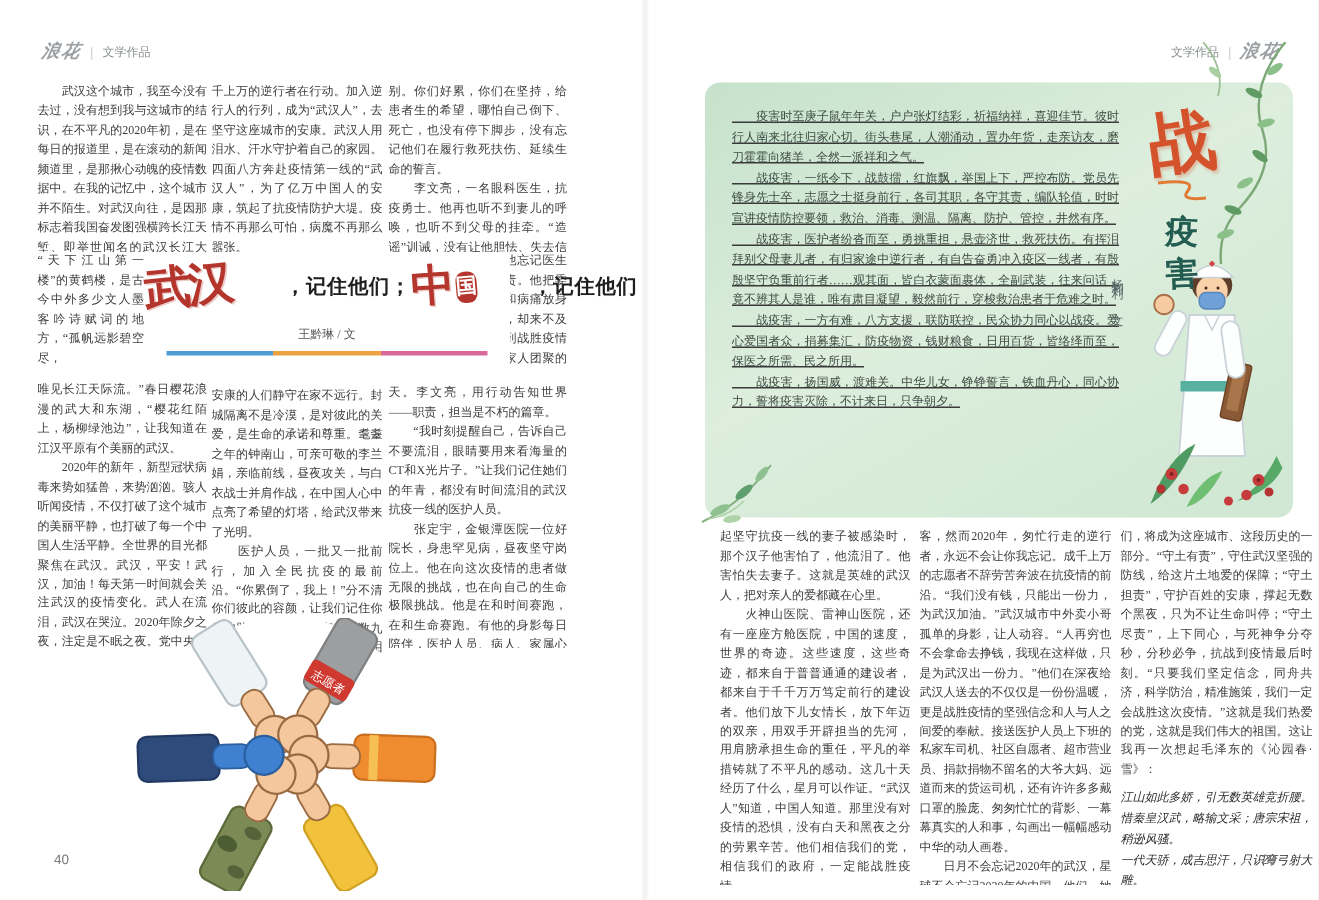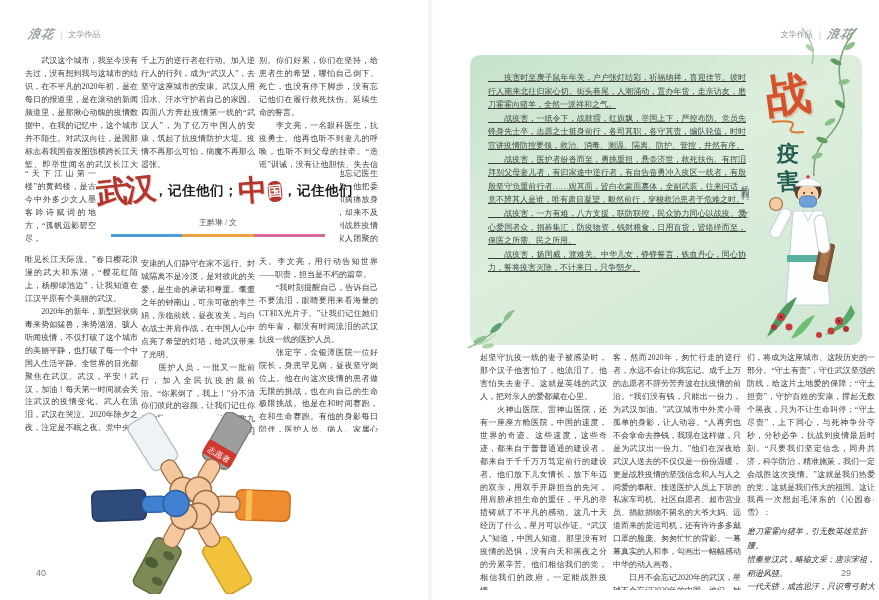"，记住他们；" .tt-black { margin-left: none -> 36px }
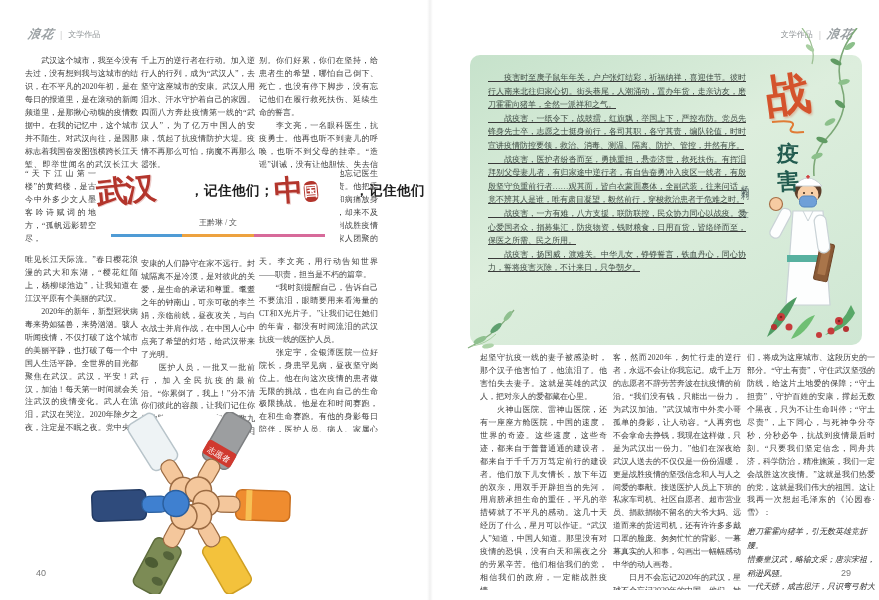"磨刀霍霍向猪羊，引无数英雄竞折腰。" p { text: 磨刀霍霍向猪羊 -> 江山如此多娇 }
